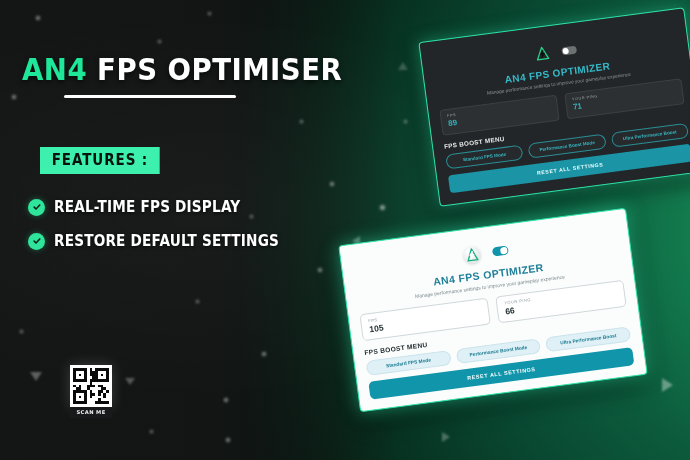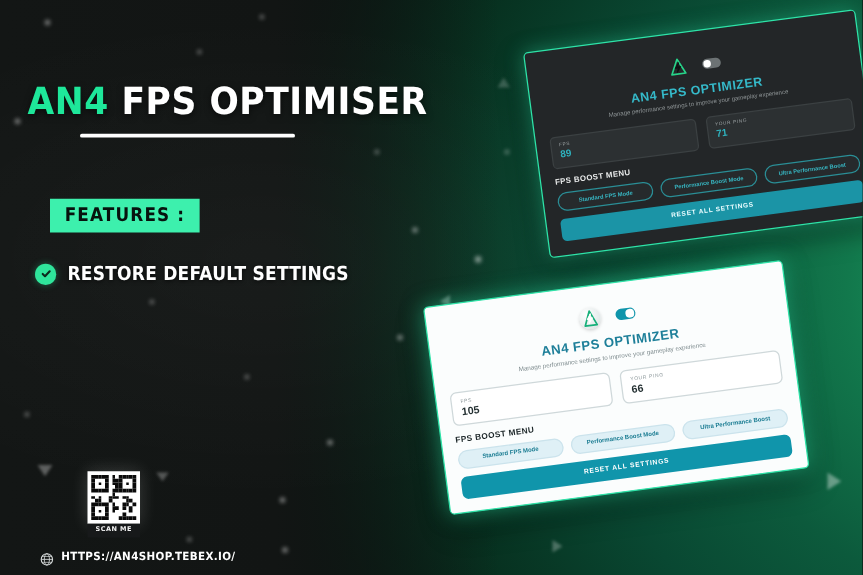"AN4 FPS OPTIMISER" #left-col { top: 12px -> 0 }
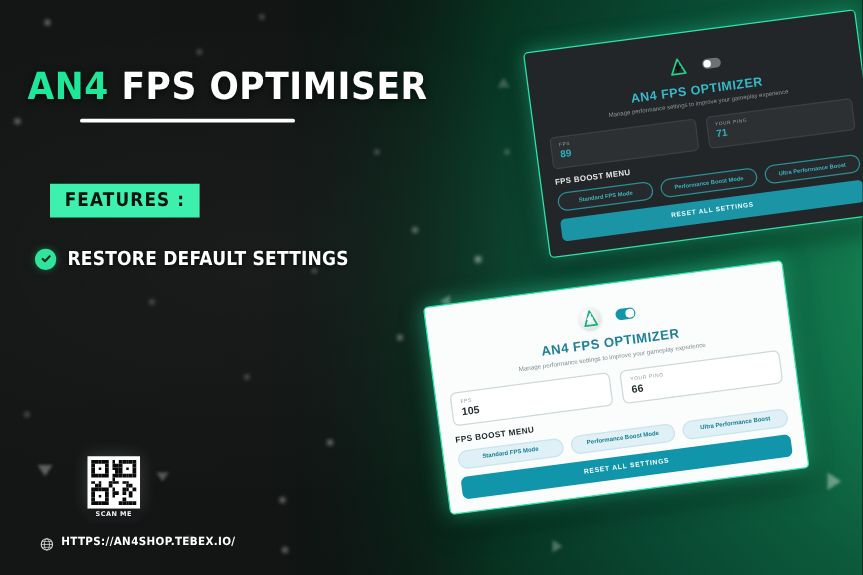"REAL-TIME FPS DISPLAY" div.feat-row { html: none -> <div> <span> <svg> <path></path> </svg> </span> <span>REAL-TIME FPS DISPLAY</span> </div> }
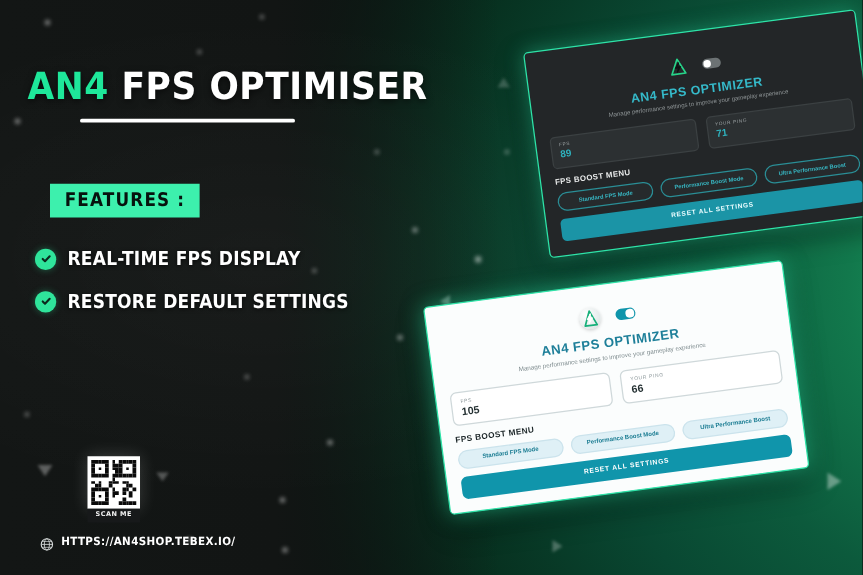"HTTPS://AN4SHOP.TEBEX.IO/" div.url-row { html: <div> <span> <svg> <circle></circle> <ellipse></ellipse> <line></line> <line></line> <line></line> </svg> </span> <span>HTTPS://AN4SHOP.TEBEX.IO/</span> </div> -> none }
